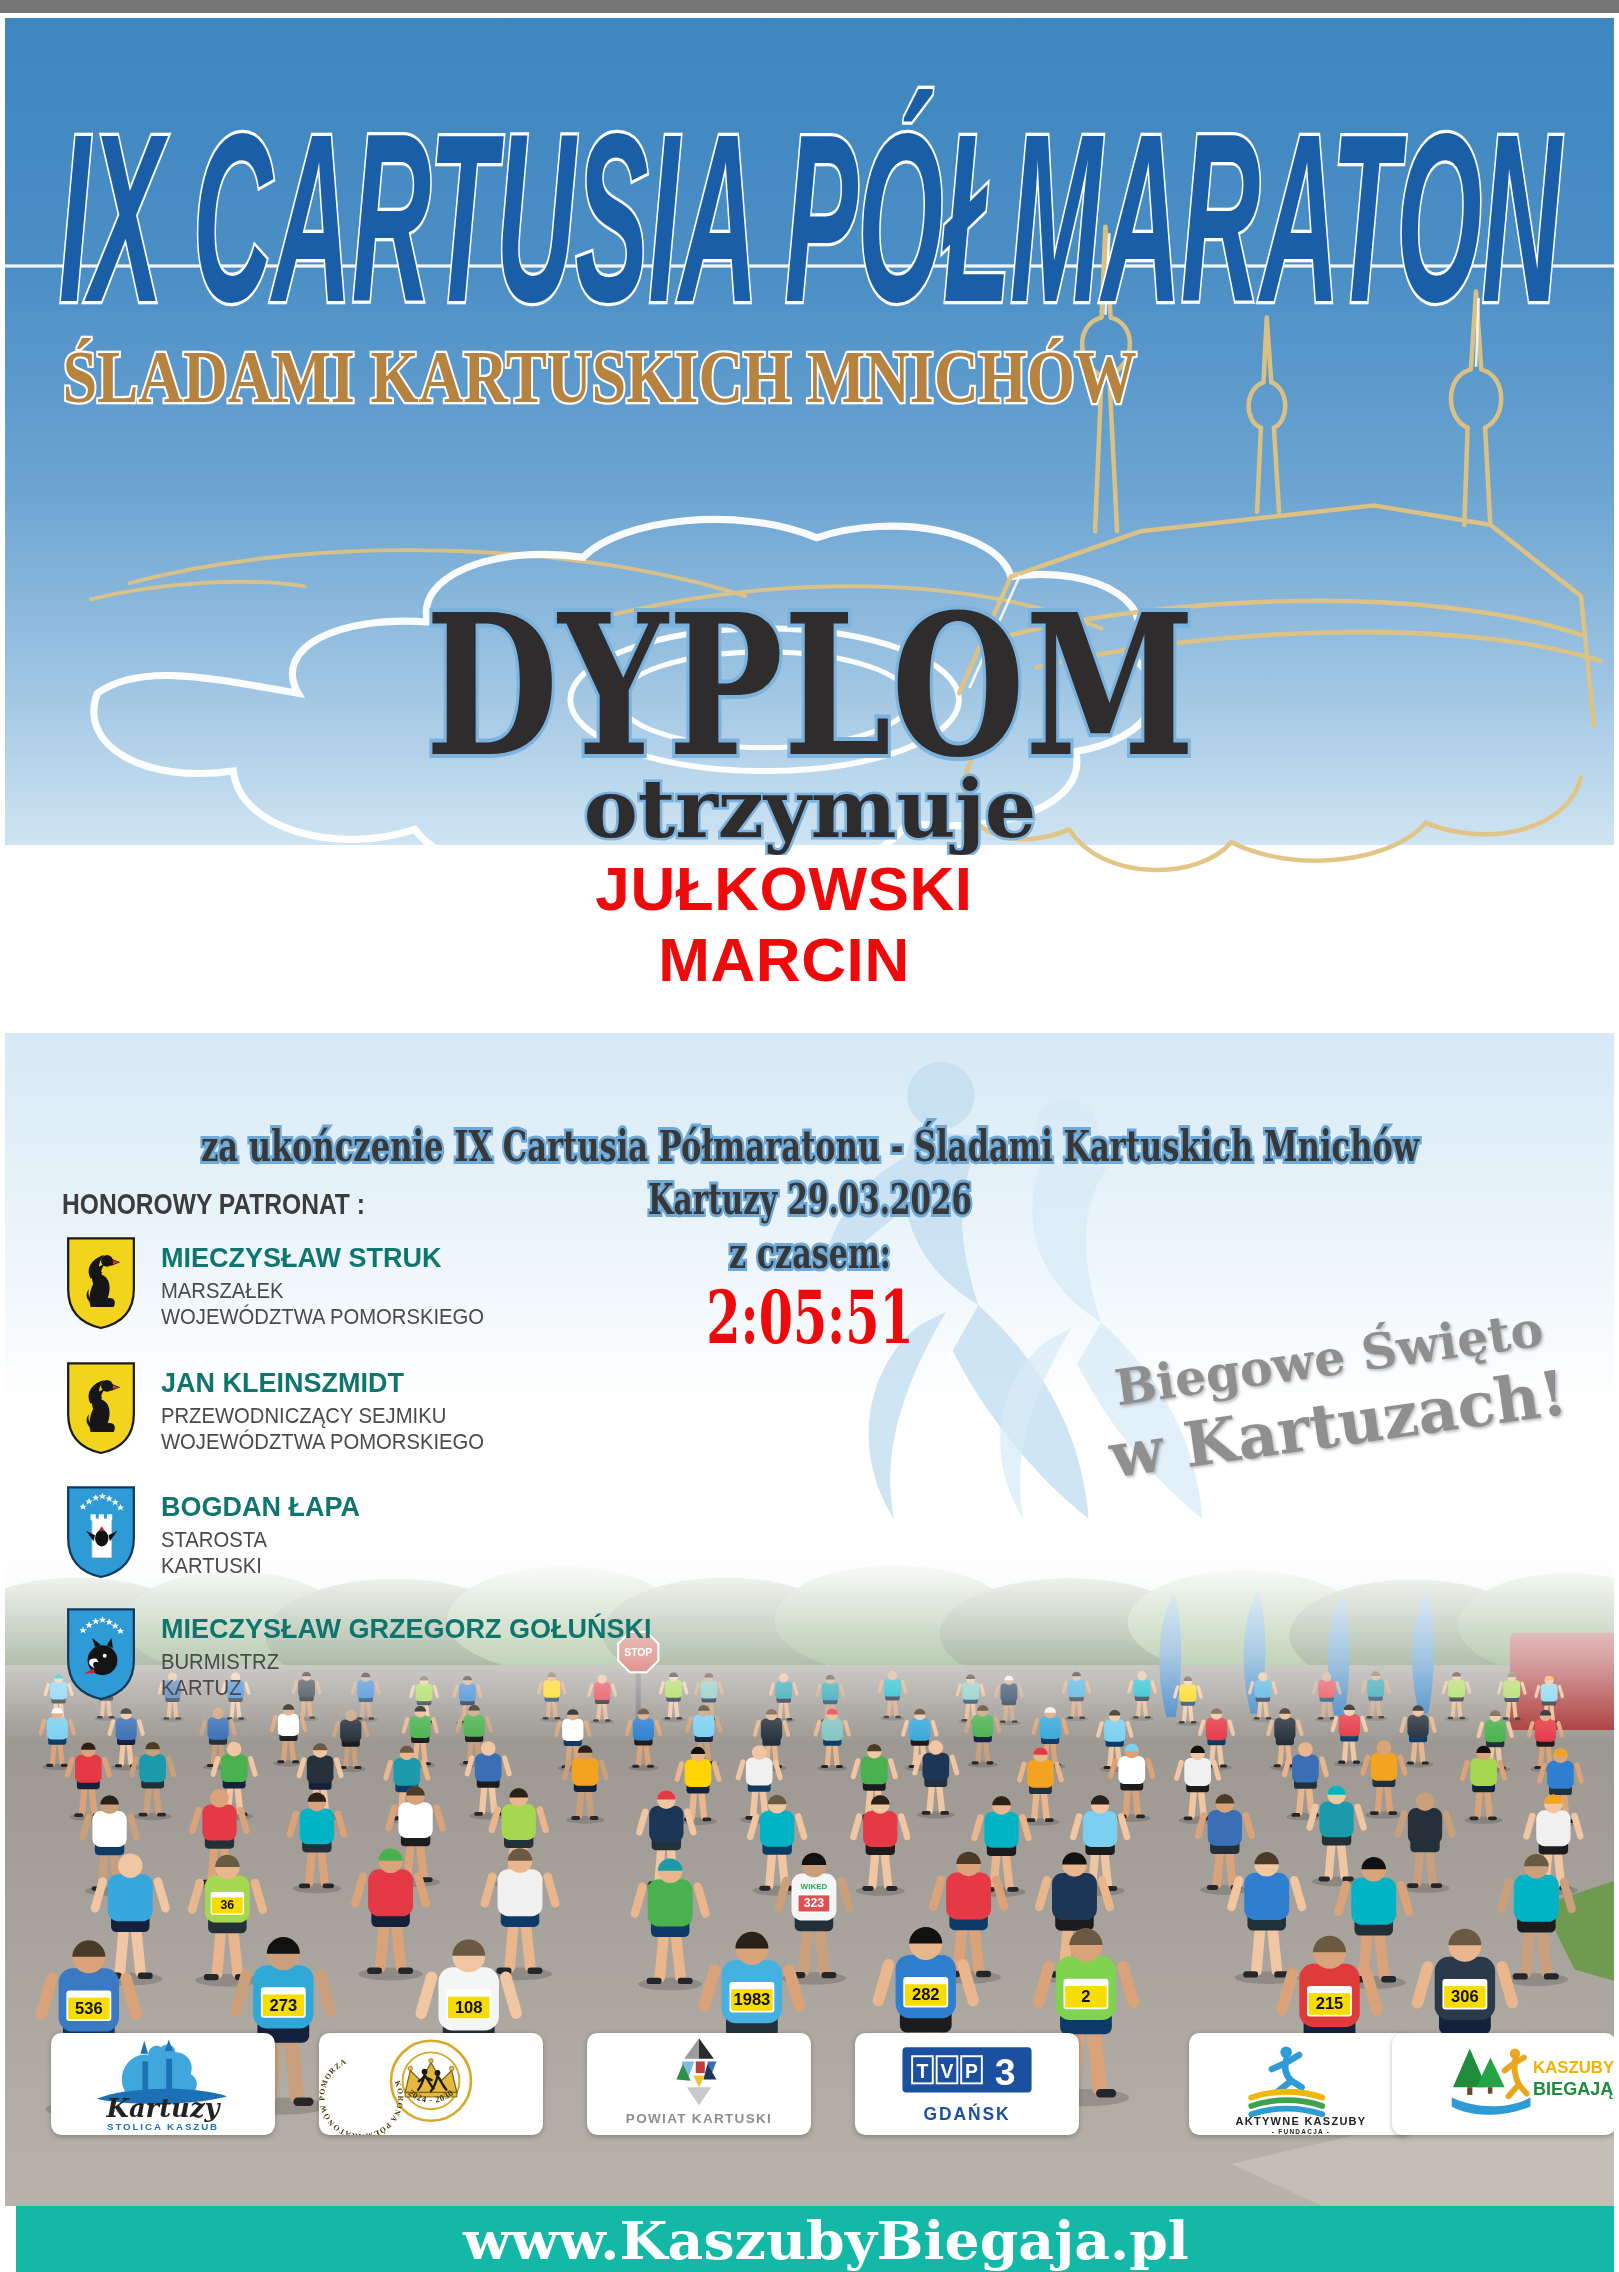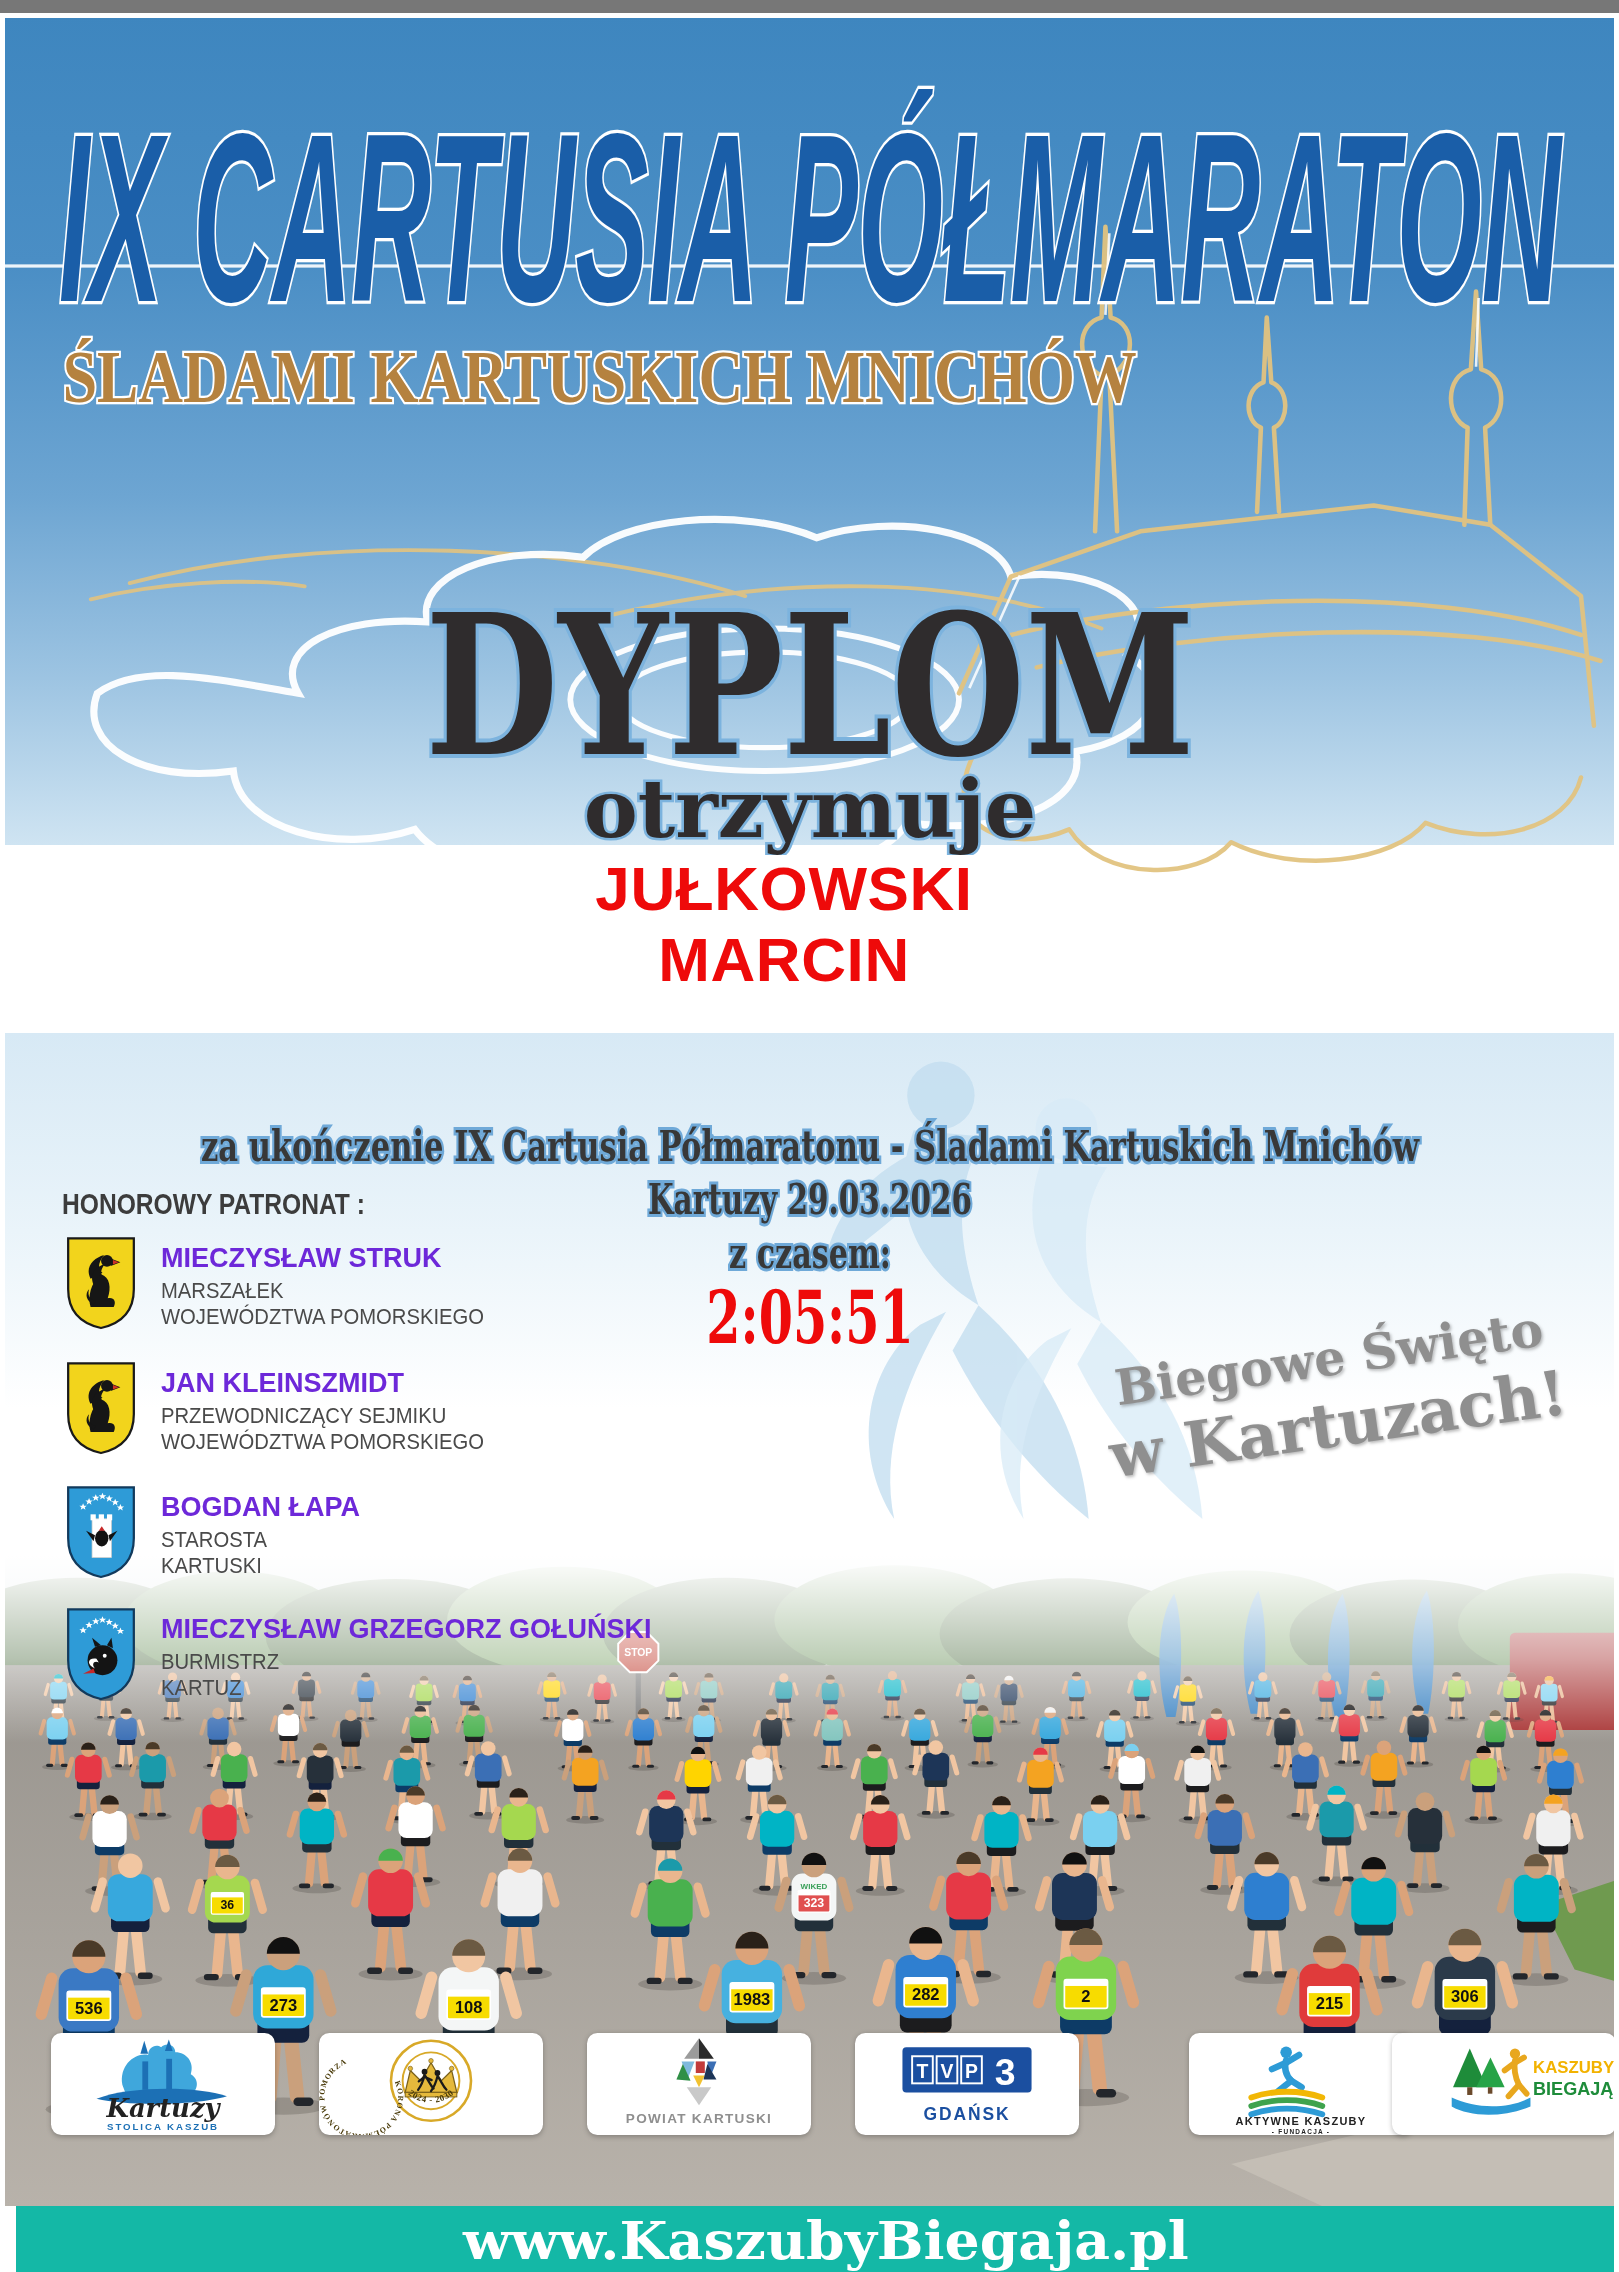"MIECZYSŁAW STRUK" .patron-name { color: #6d28d9 -> #0f766e }
